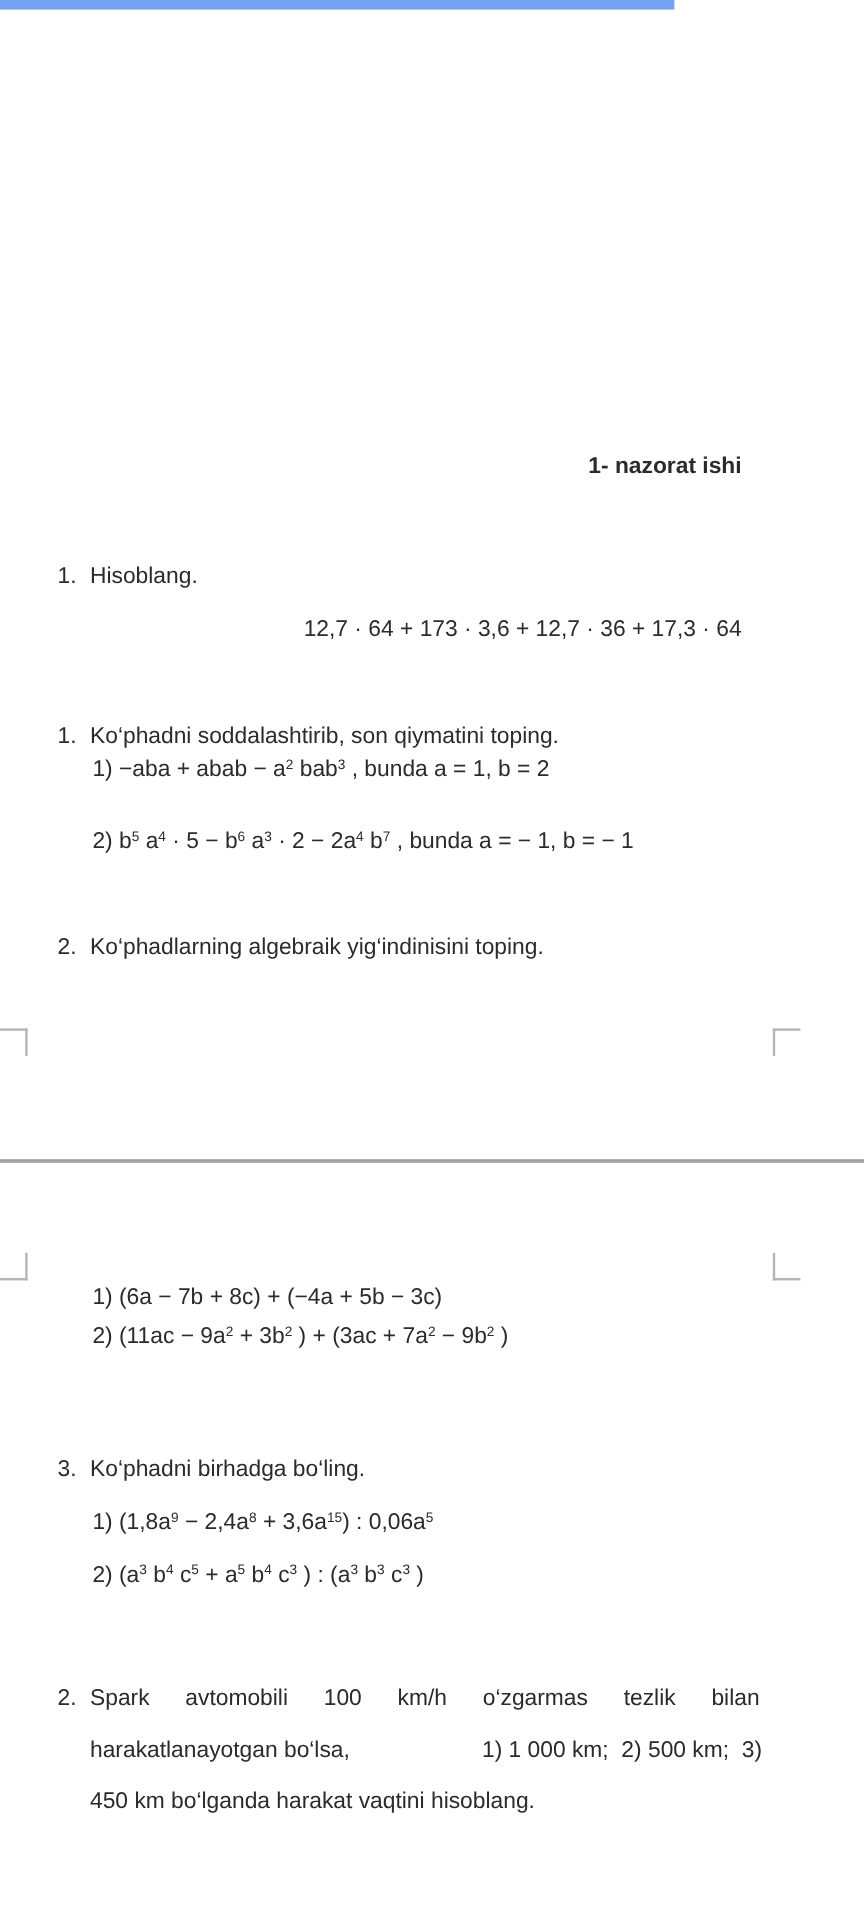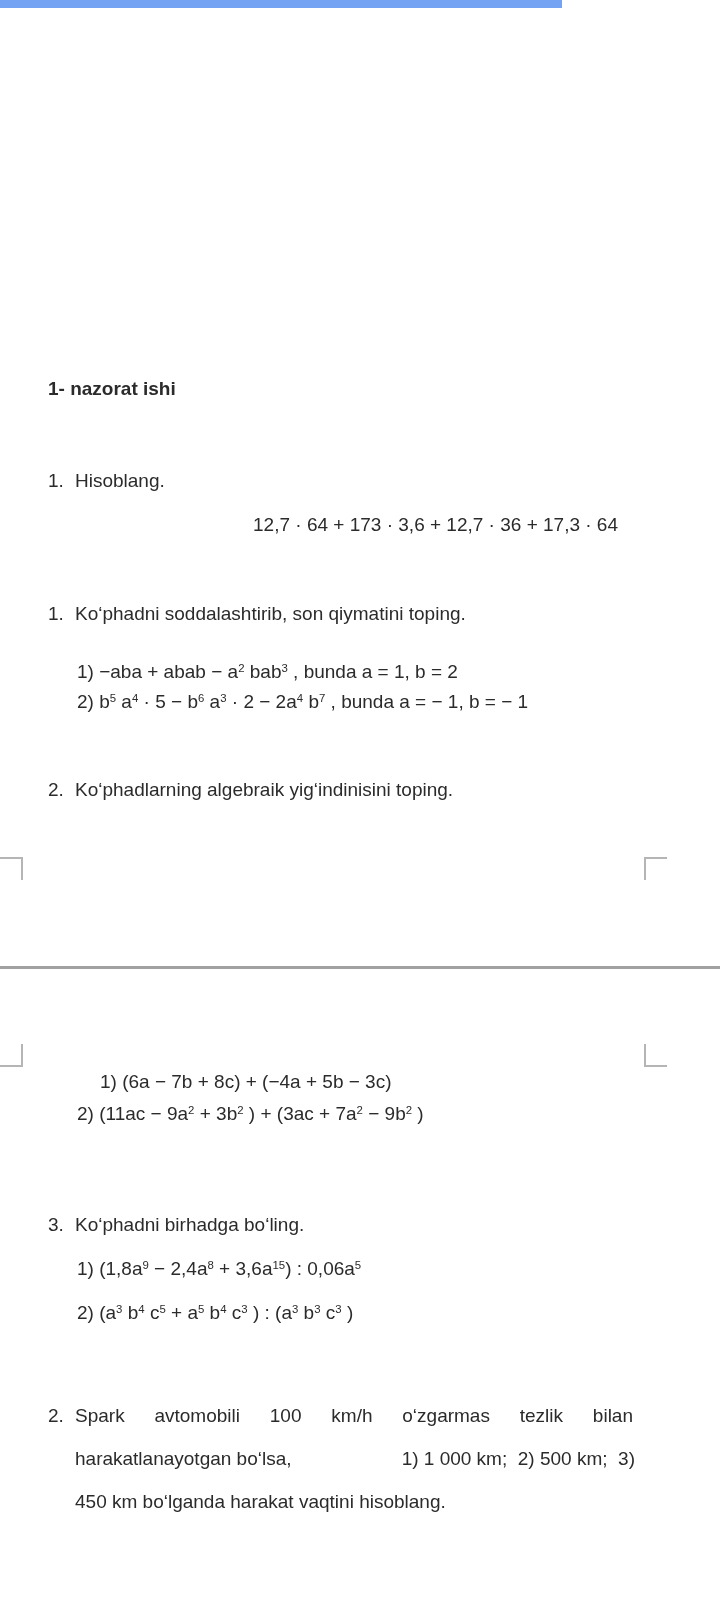"1- nazorat ishi" .title { text-align: left -> right }
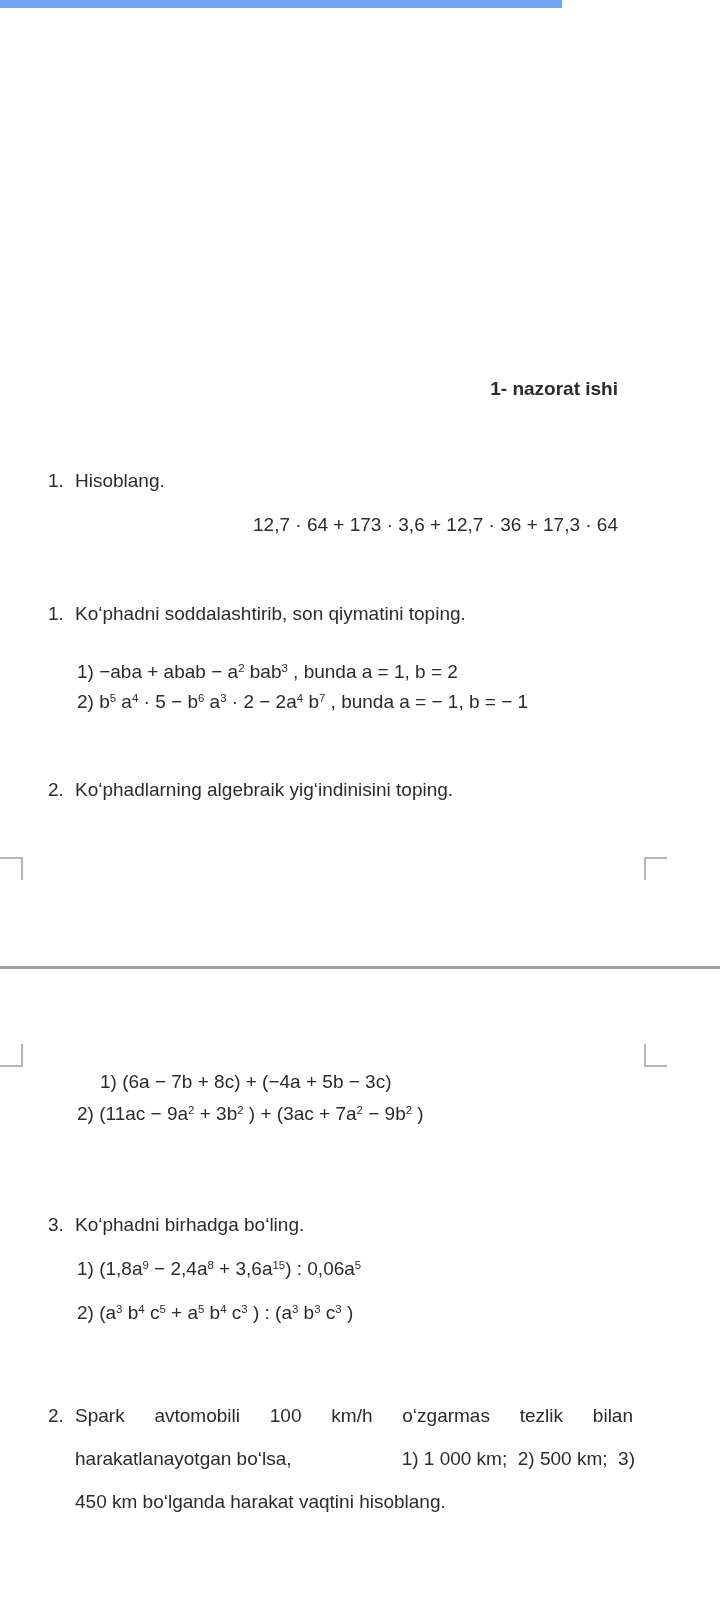"1) −aba + abab −" div.sub { top: 660px -> 630px }
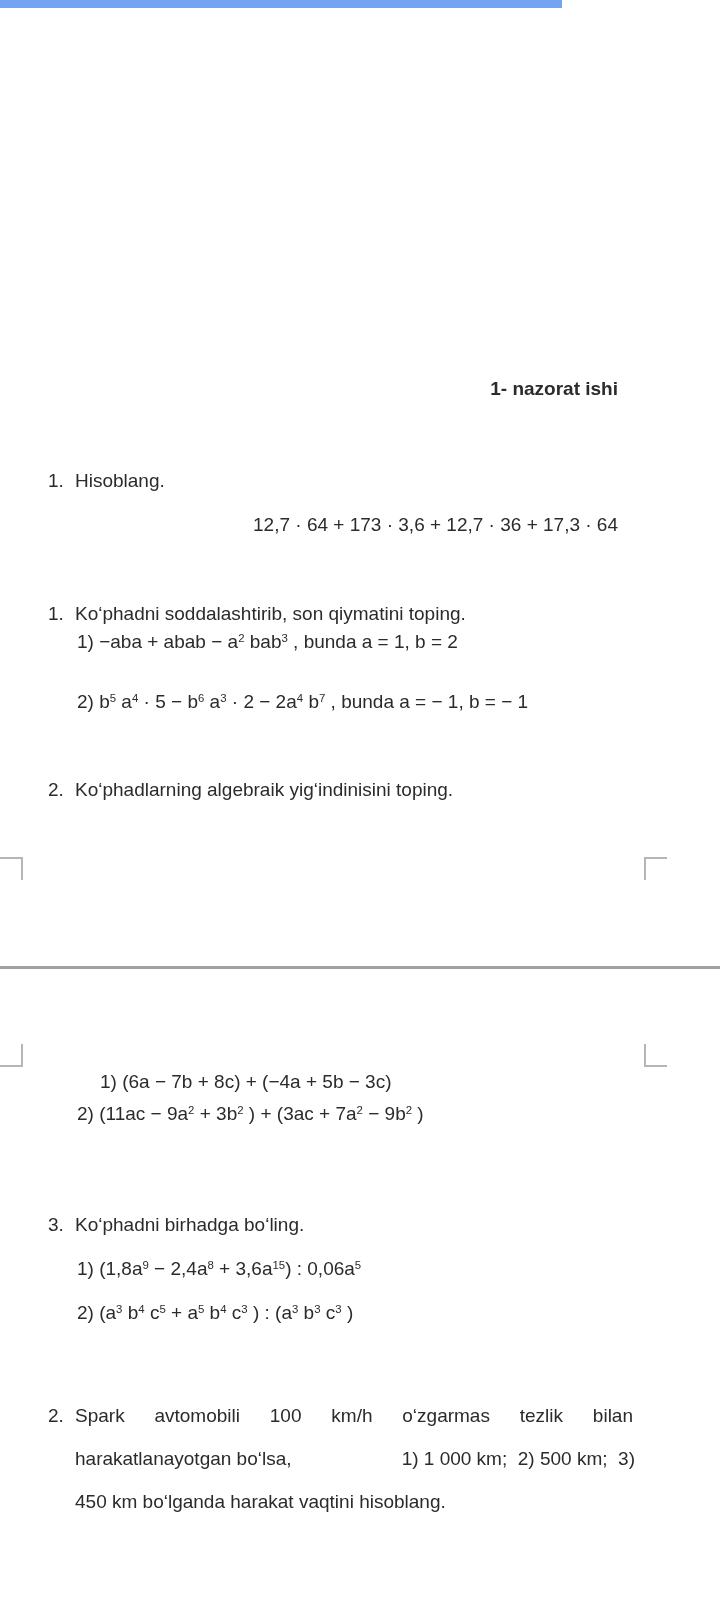"1) (6a − 7b +" div.sub { margin-left: 23px -> none }
